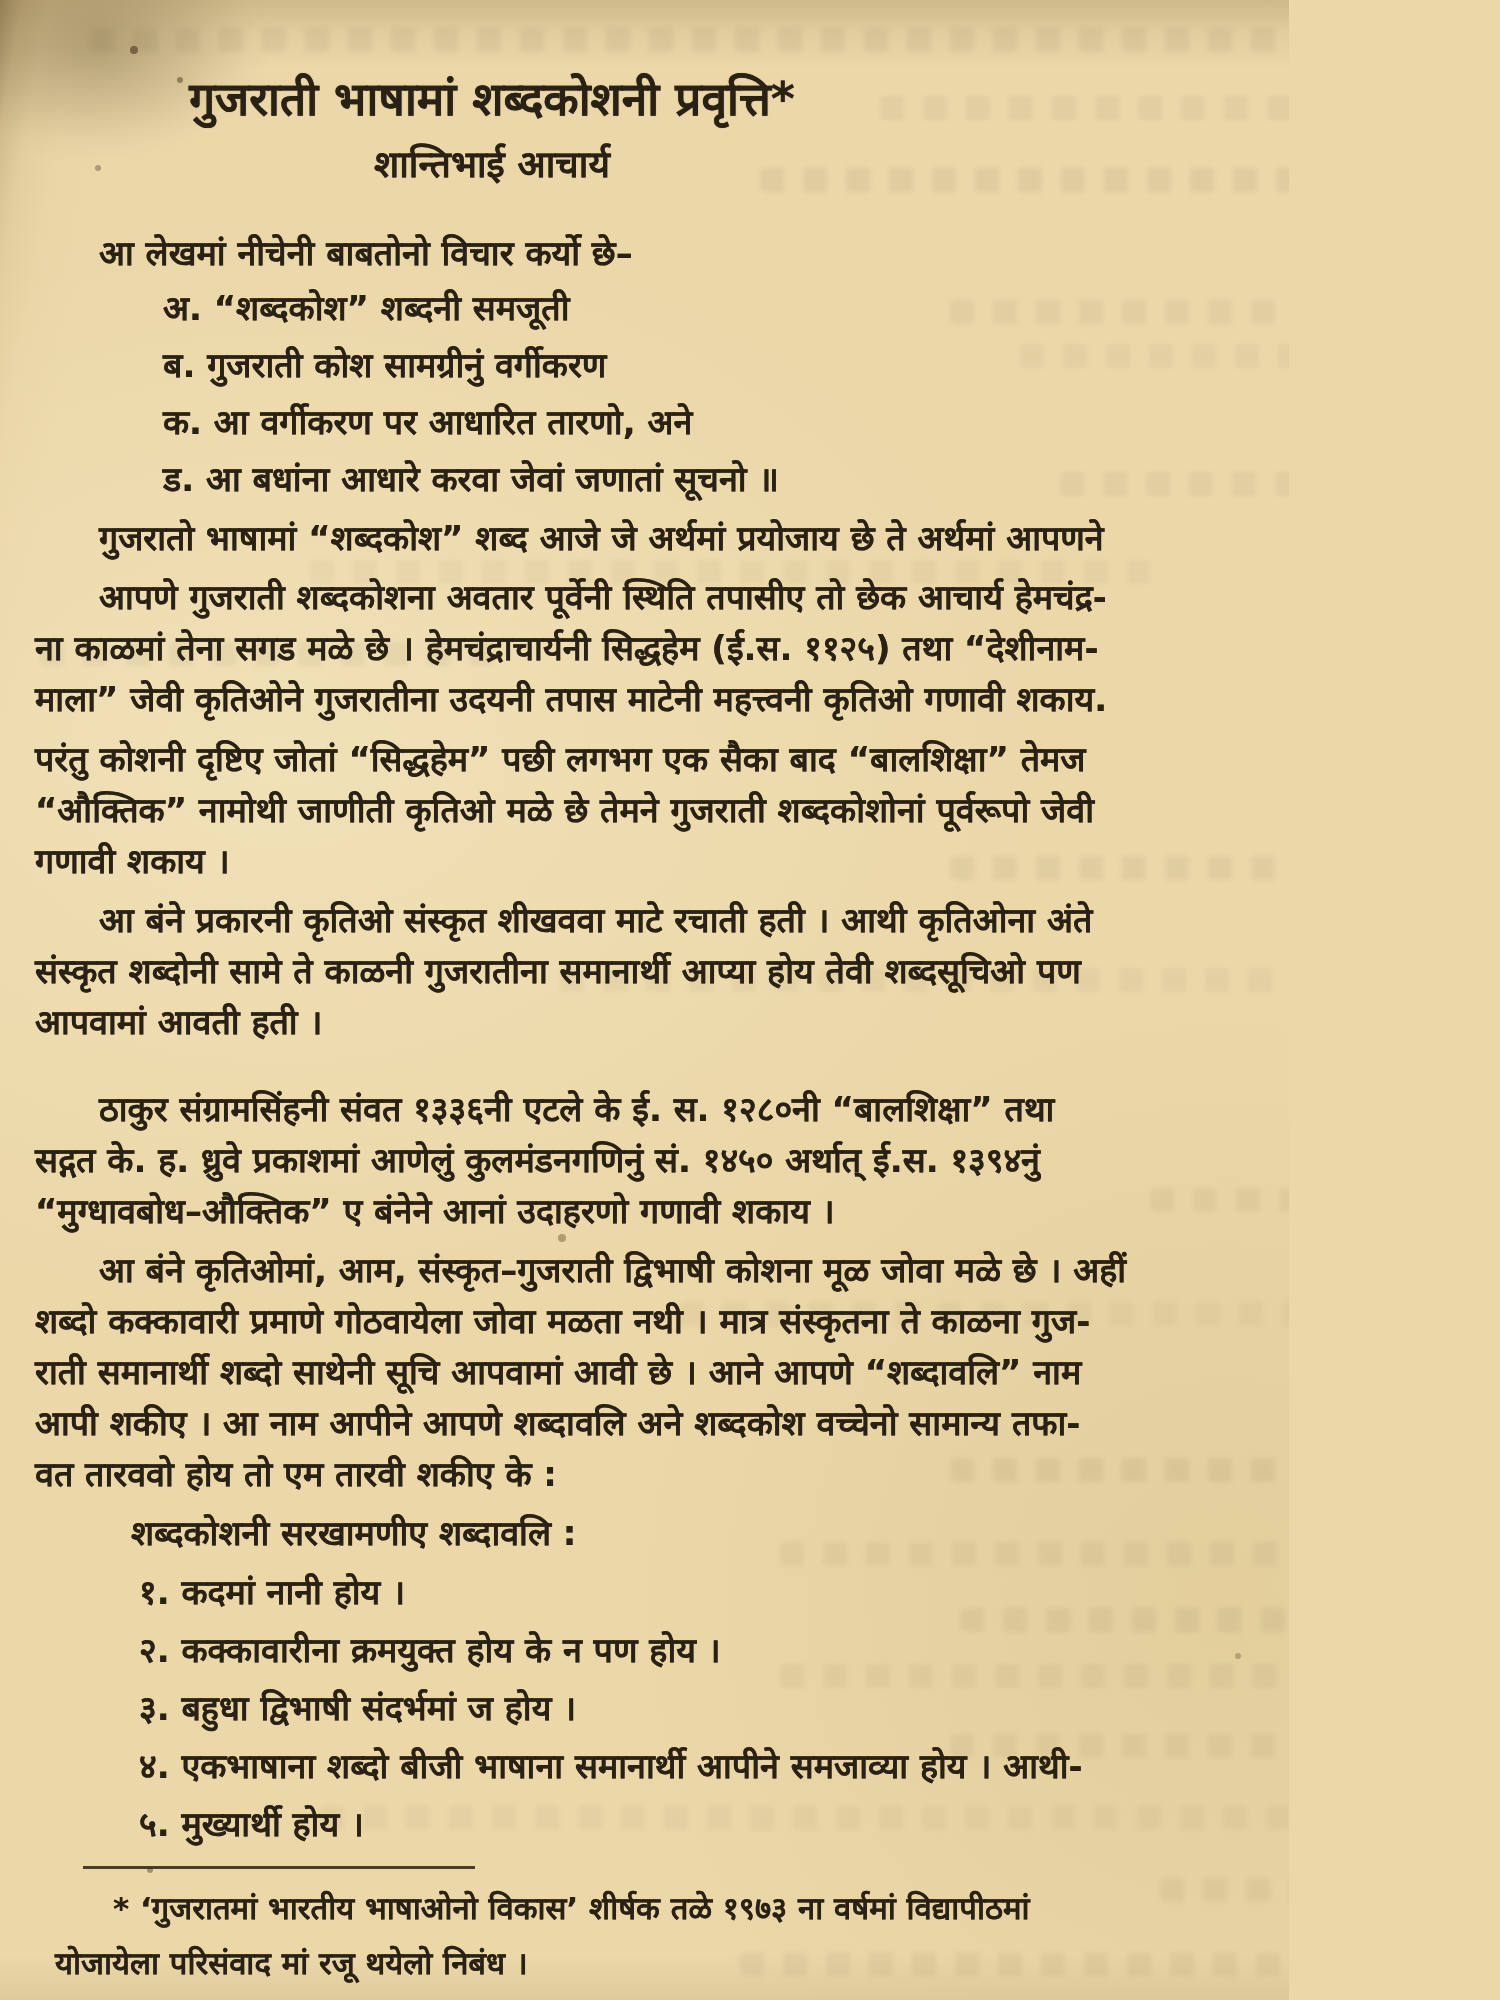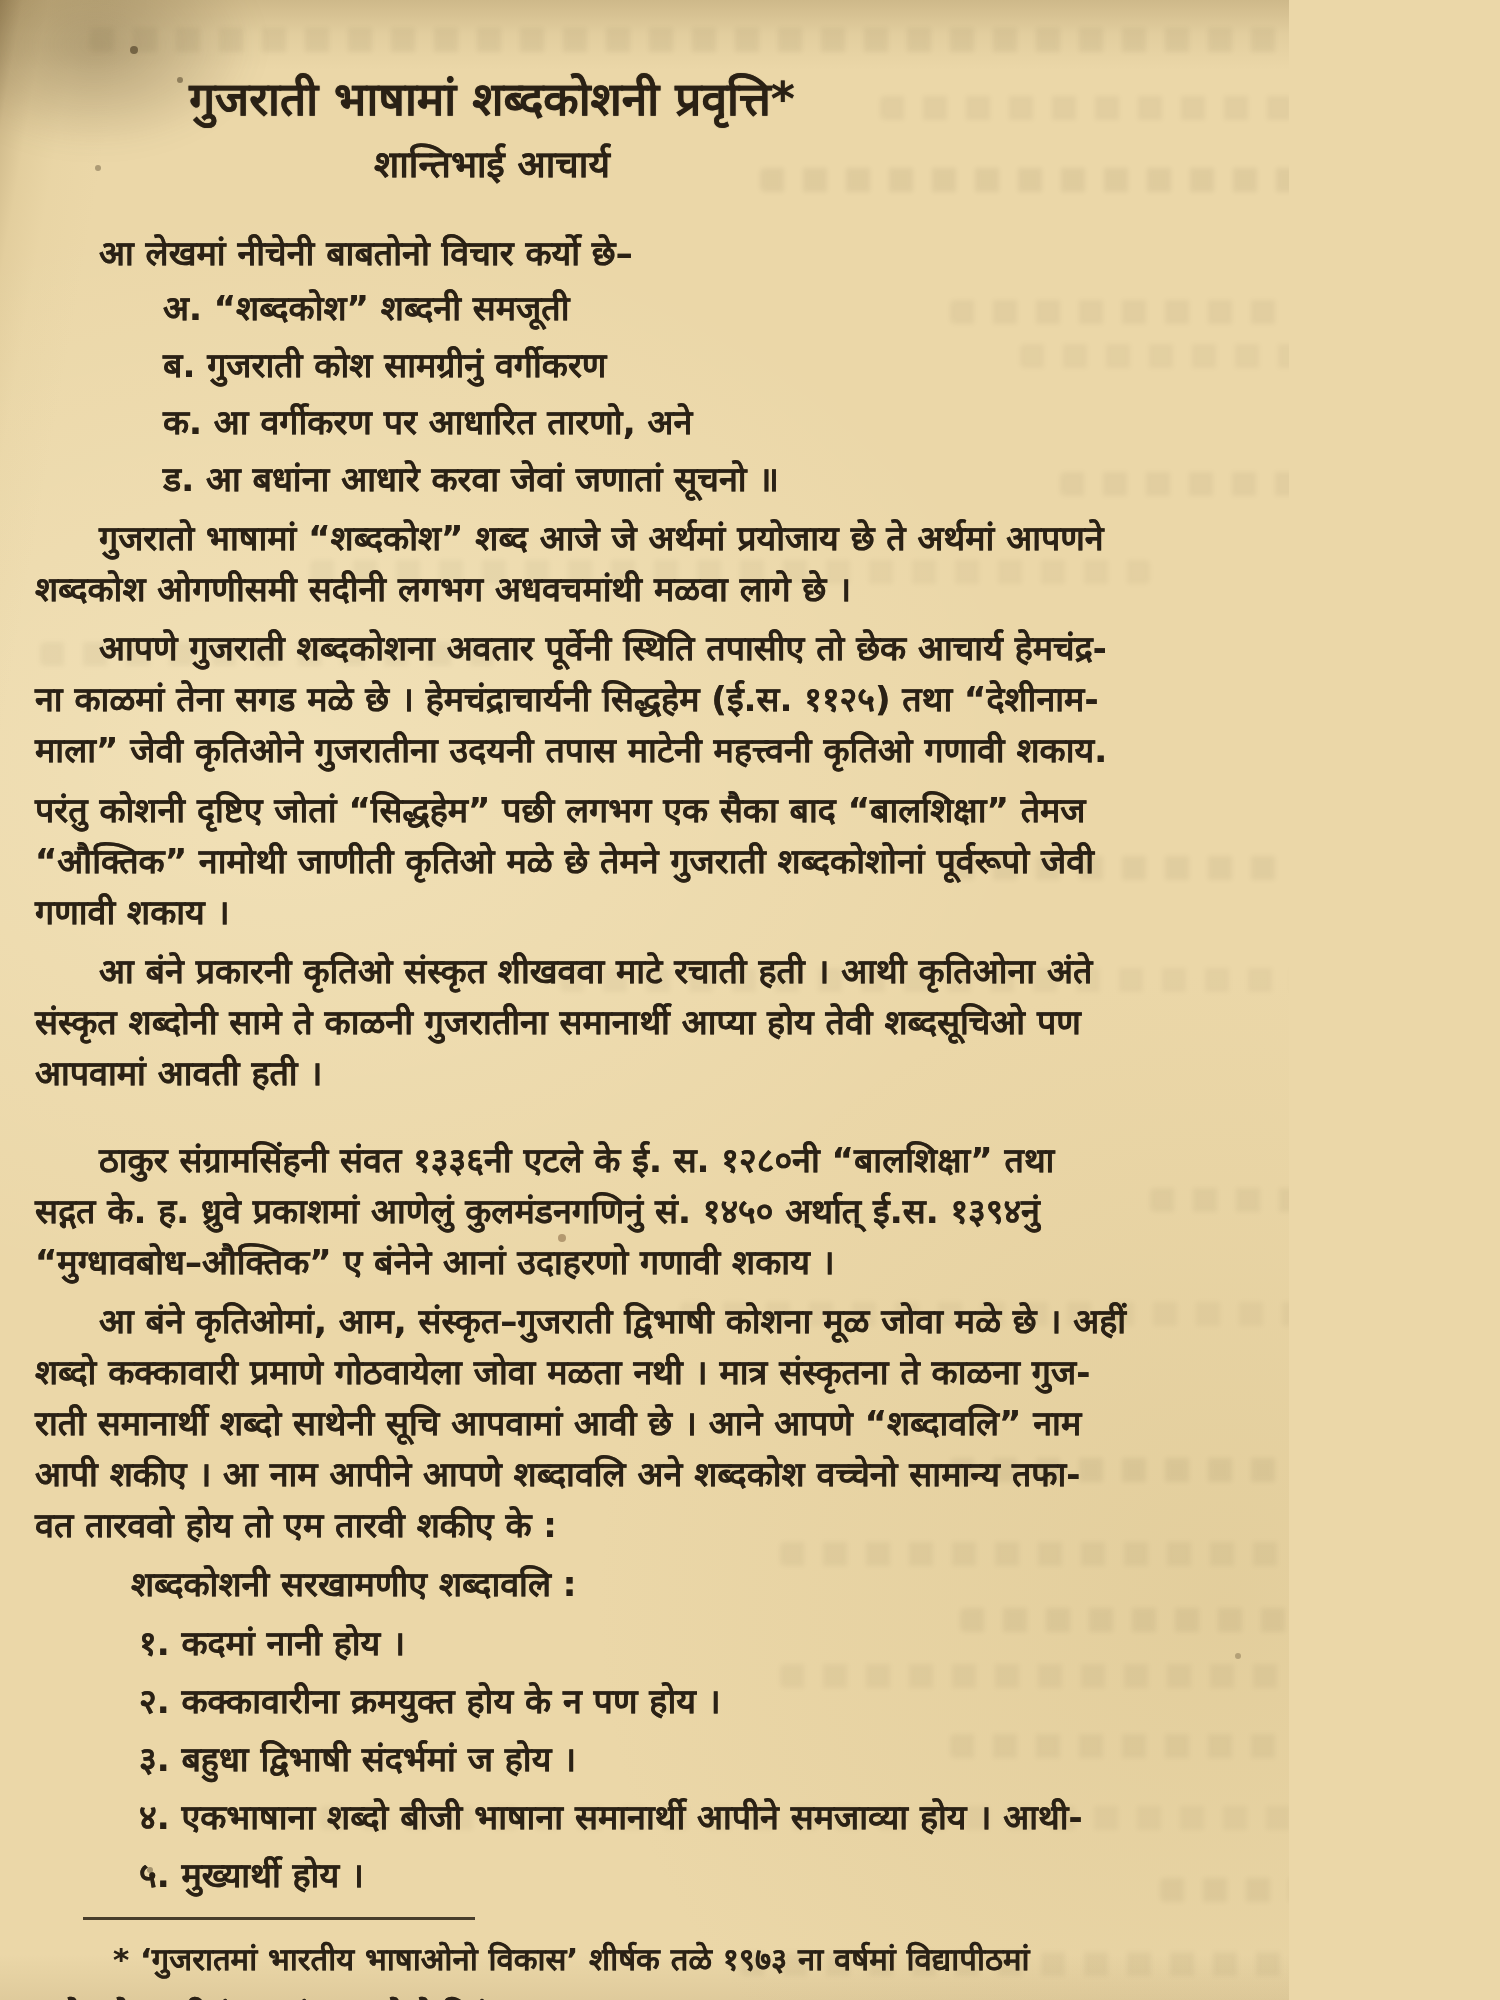"शब्दकोश ओगणीसमी सदीनी लगभग अधवचमांथी" p.line { html: <p>शब्दकोश ओगणीसमी सदीनी लगभग अधवचमांथी मळवा लागे छे ।</p> -> none }
